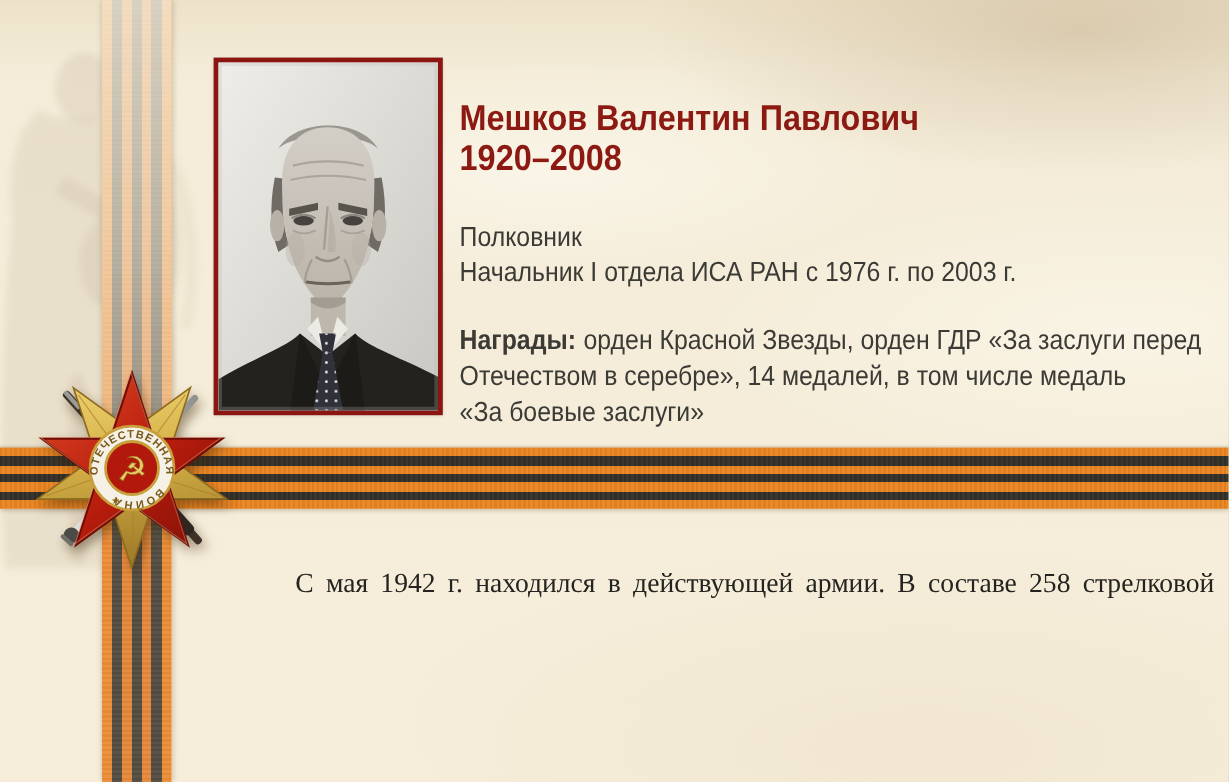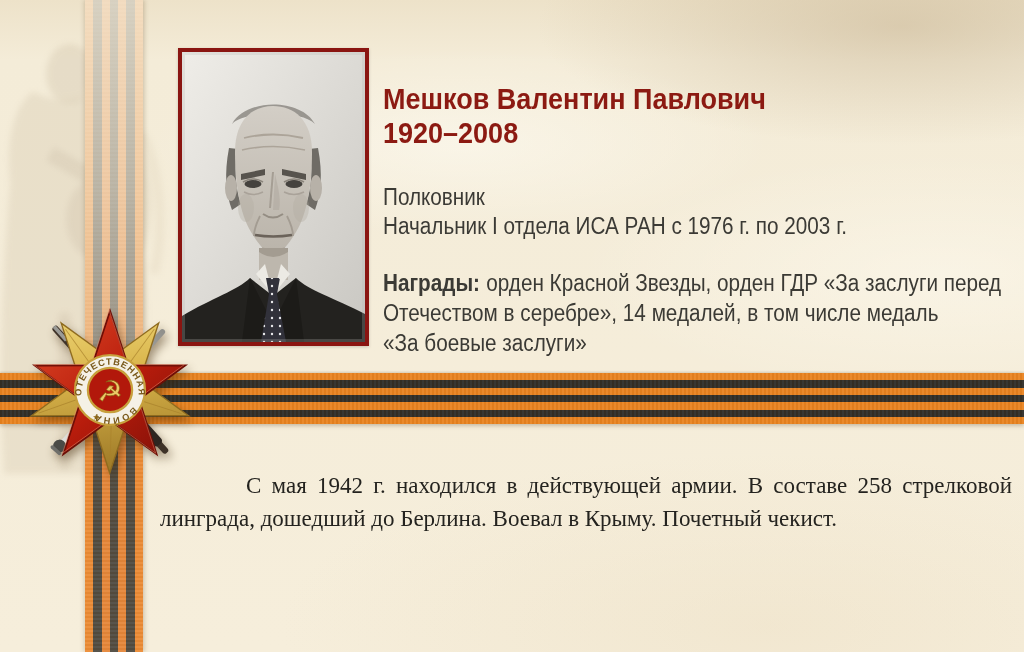"линграда, дошедший до Берлина. Воевал" div.bio-line { html: <div>линграда, дошедший до Берлина. Воевал в Крыму. Почетный чекист.</div> -> none }
